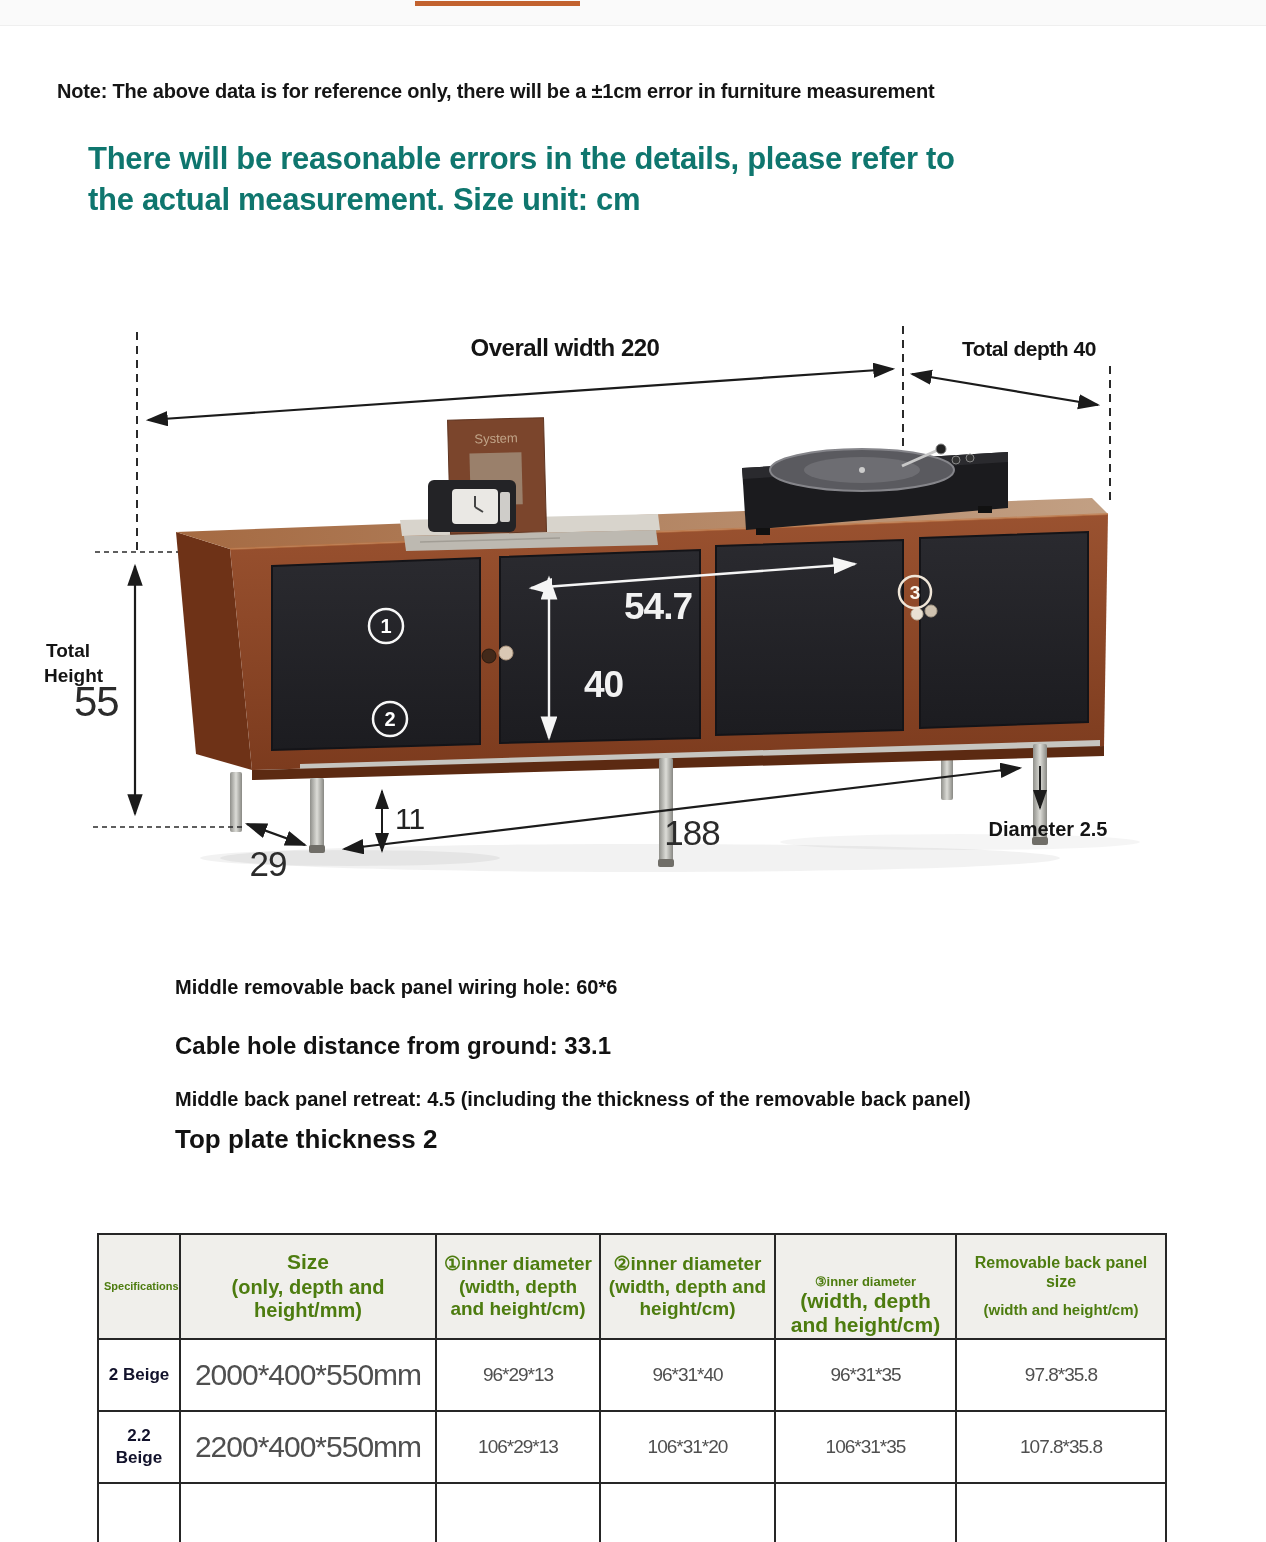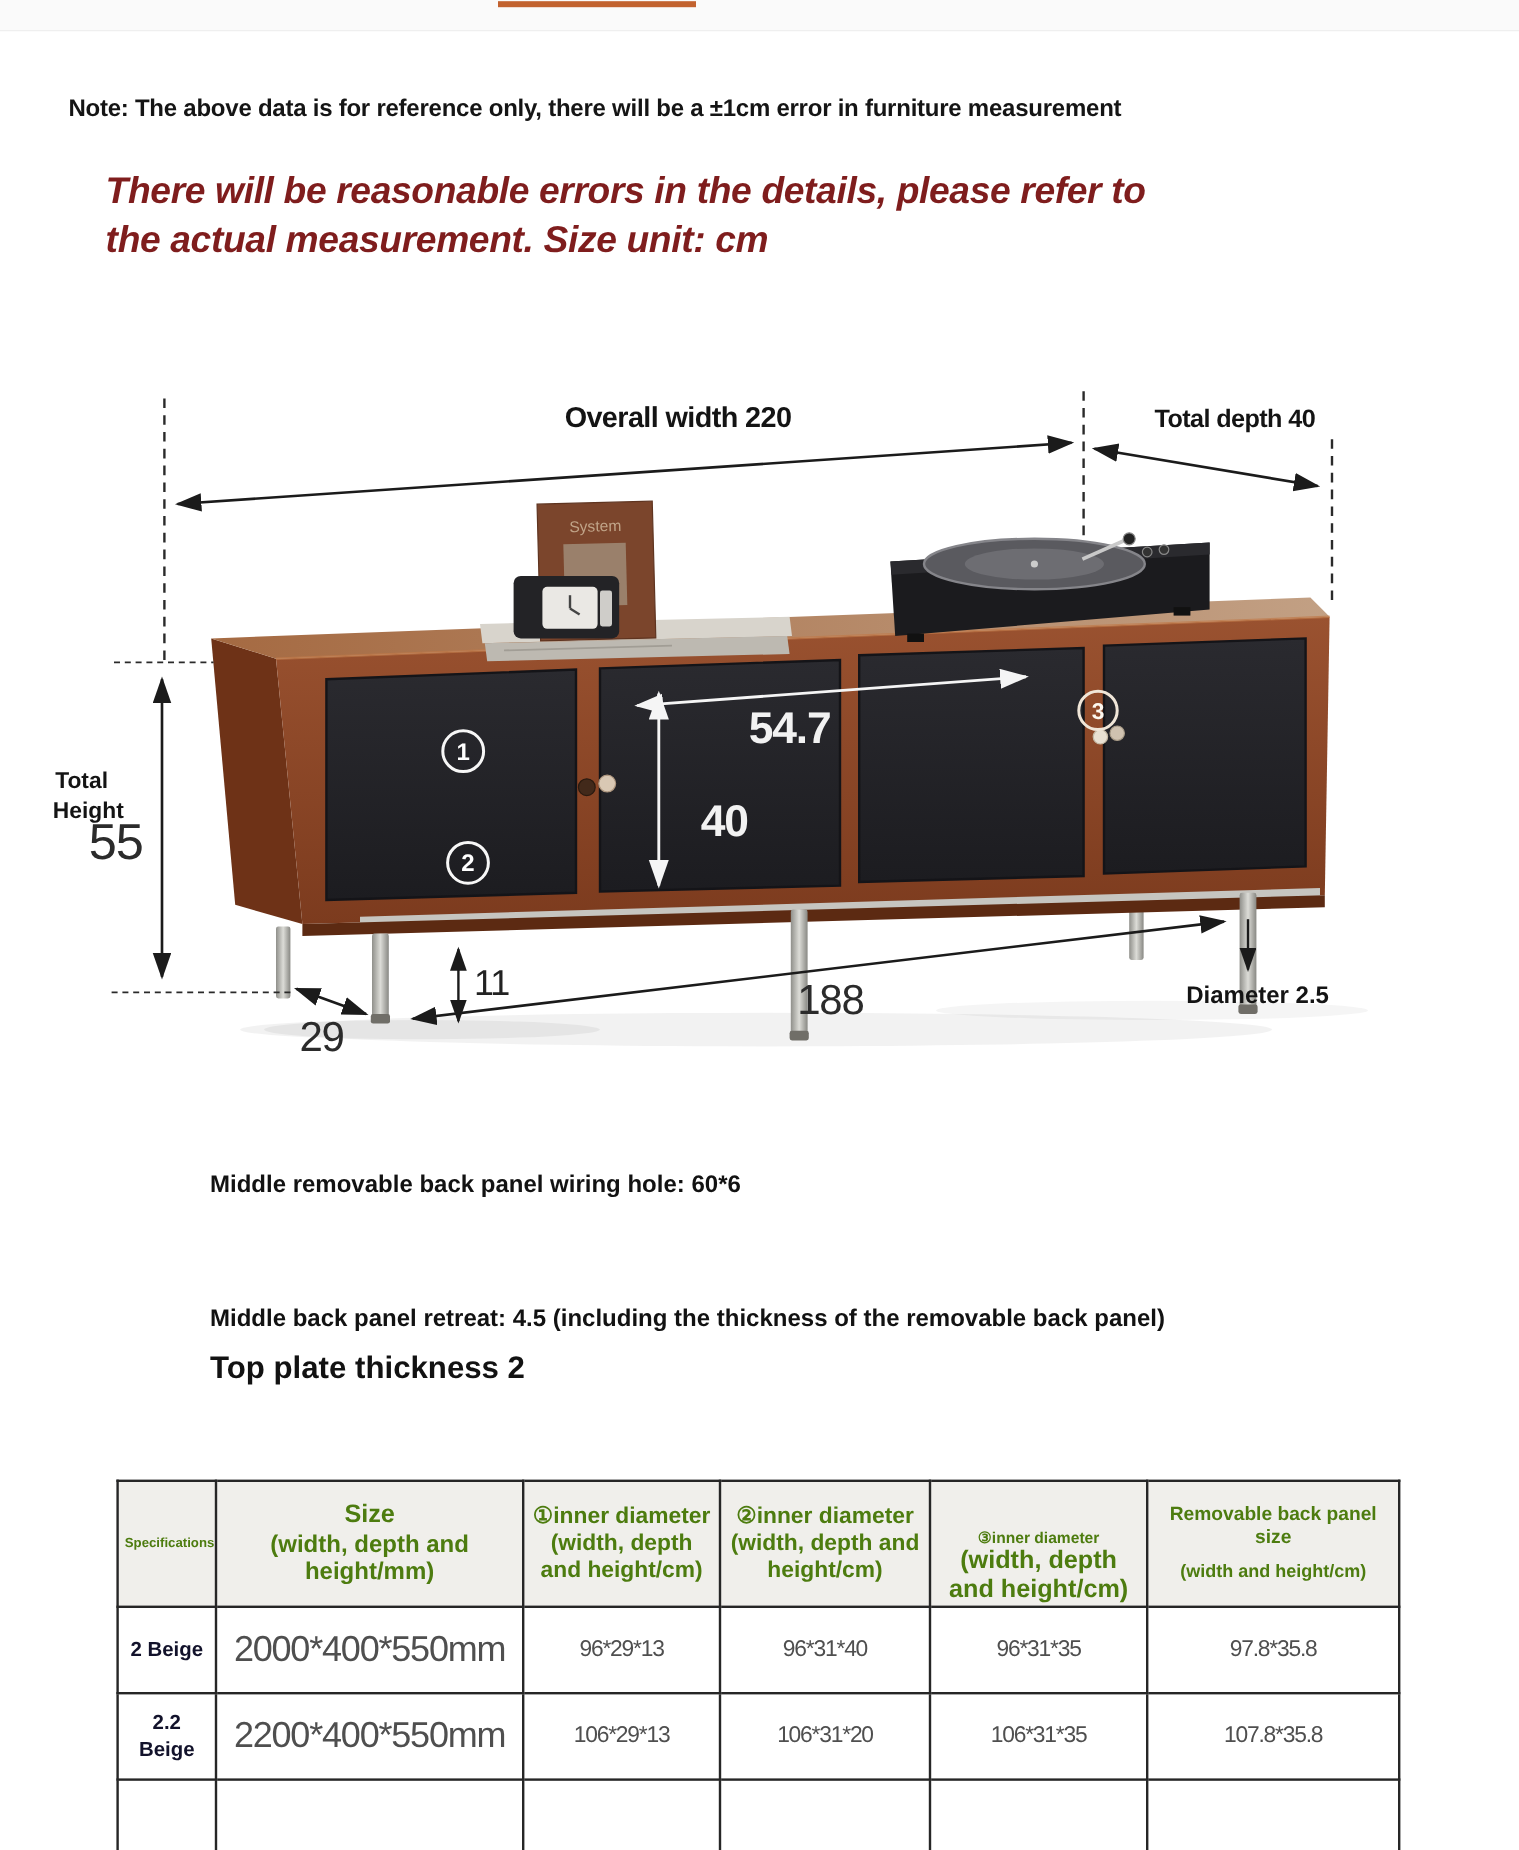"There will be reasonable errors" .main-heading { color: #7f1d1d -> #0f766e; font-style: italic -> none }
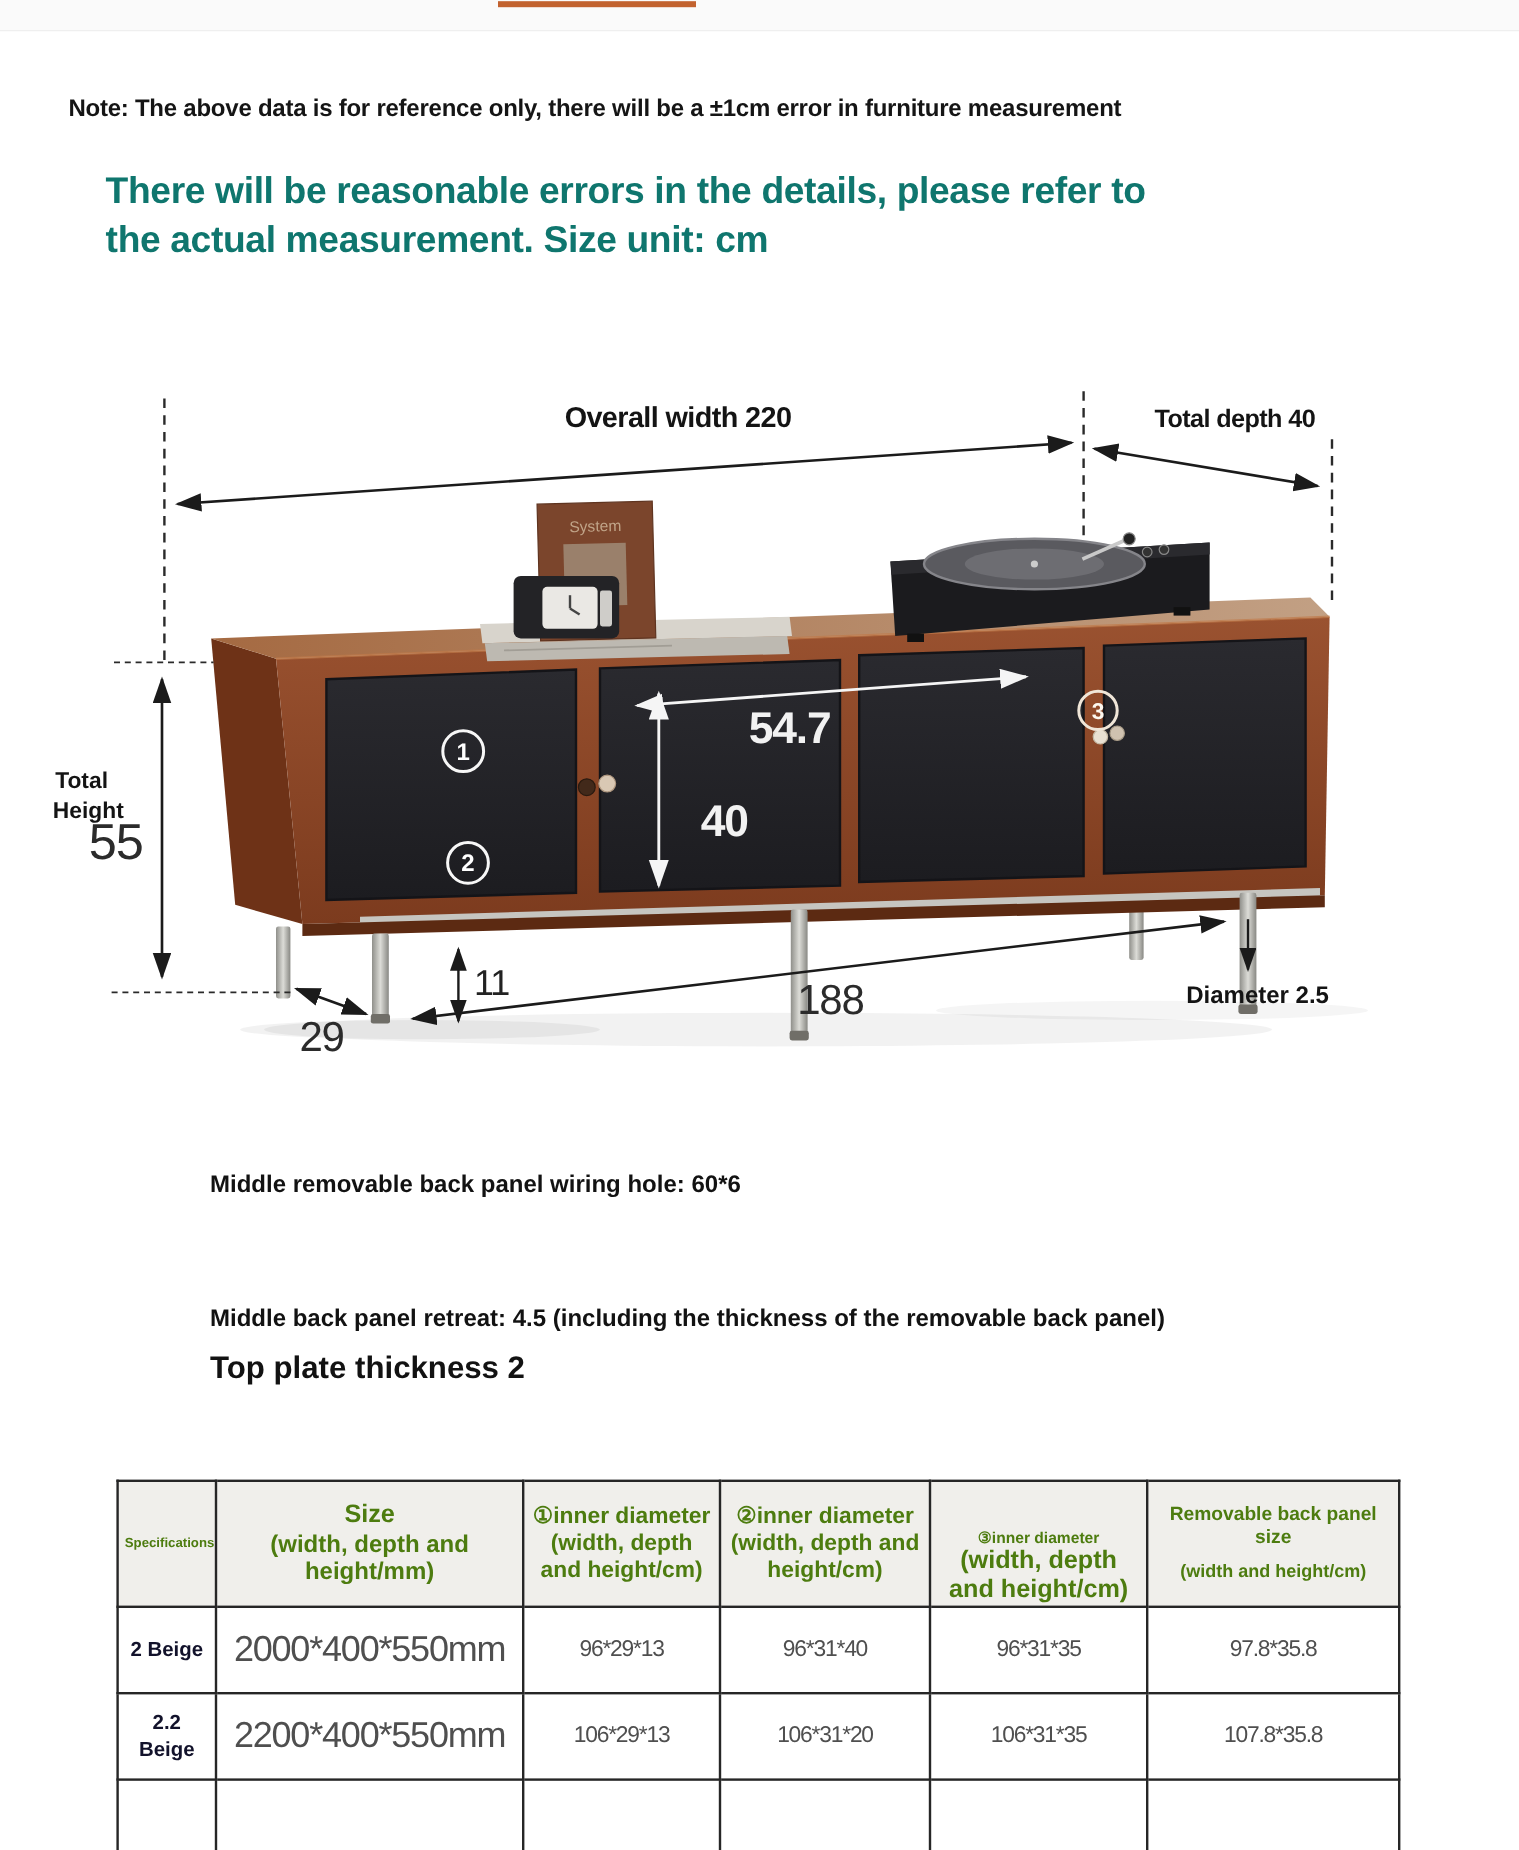"Cable hole distance from ground:" div.notes-line { html: none -> <div>Cable hole distance from ground: 33.1</div> }
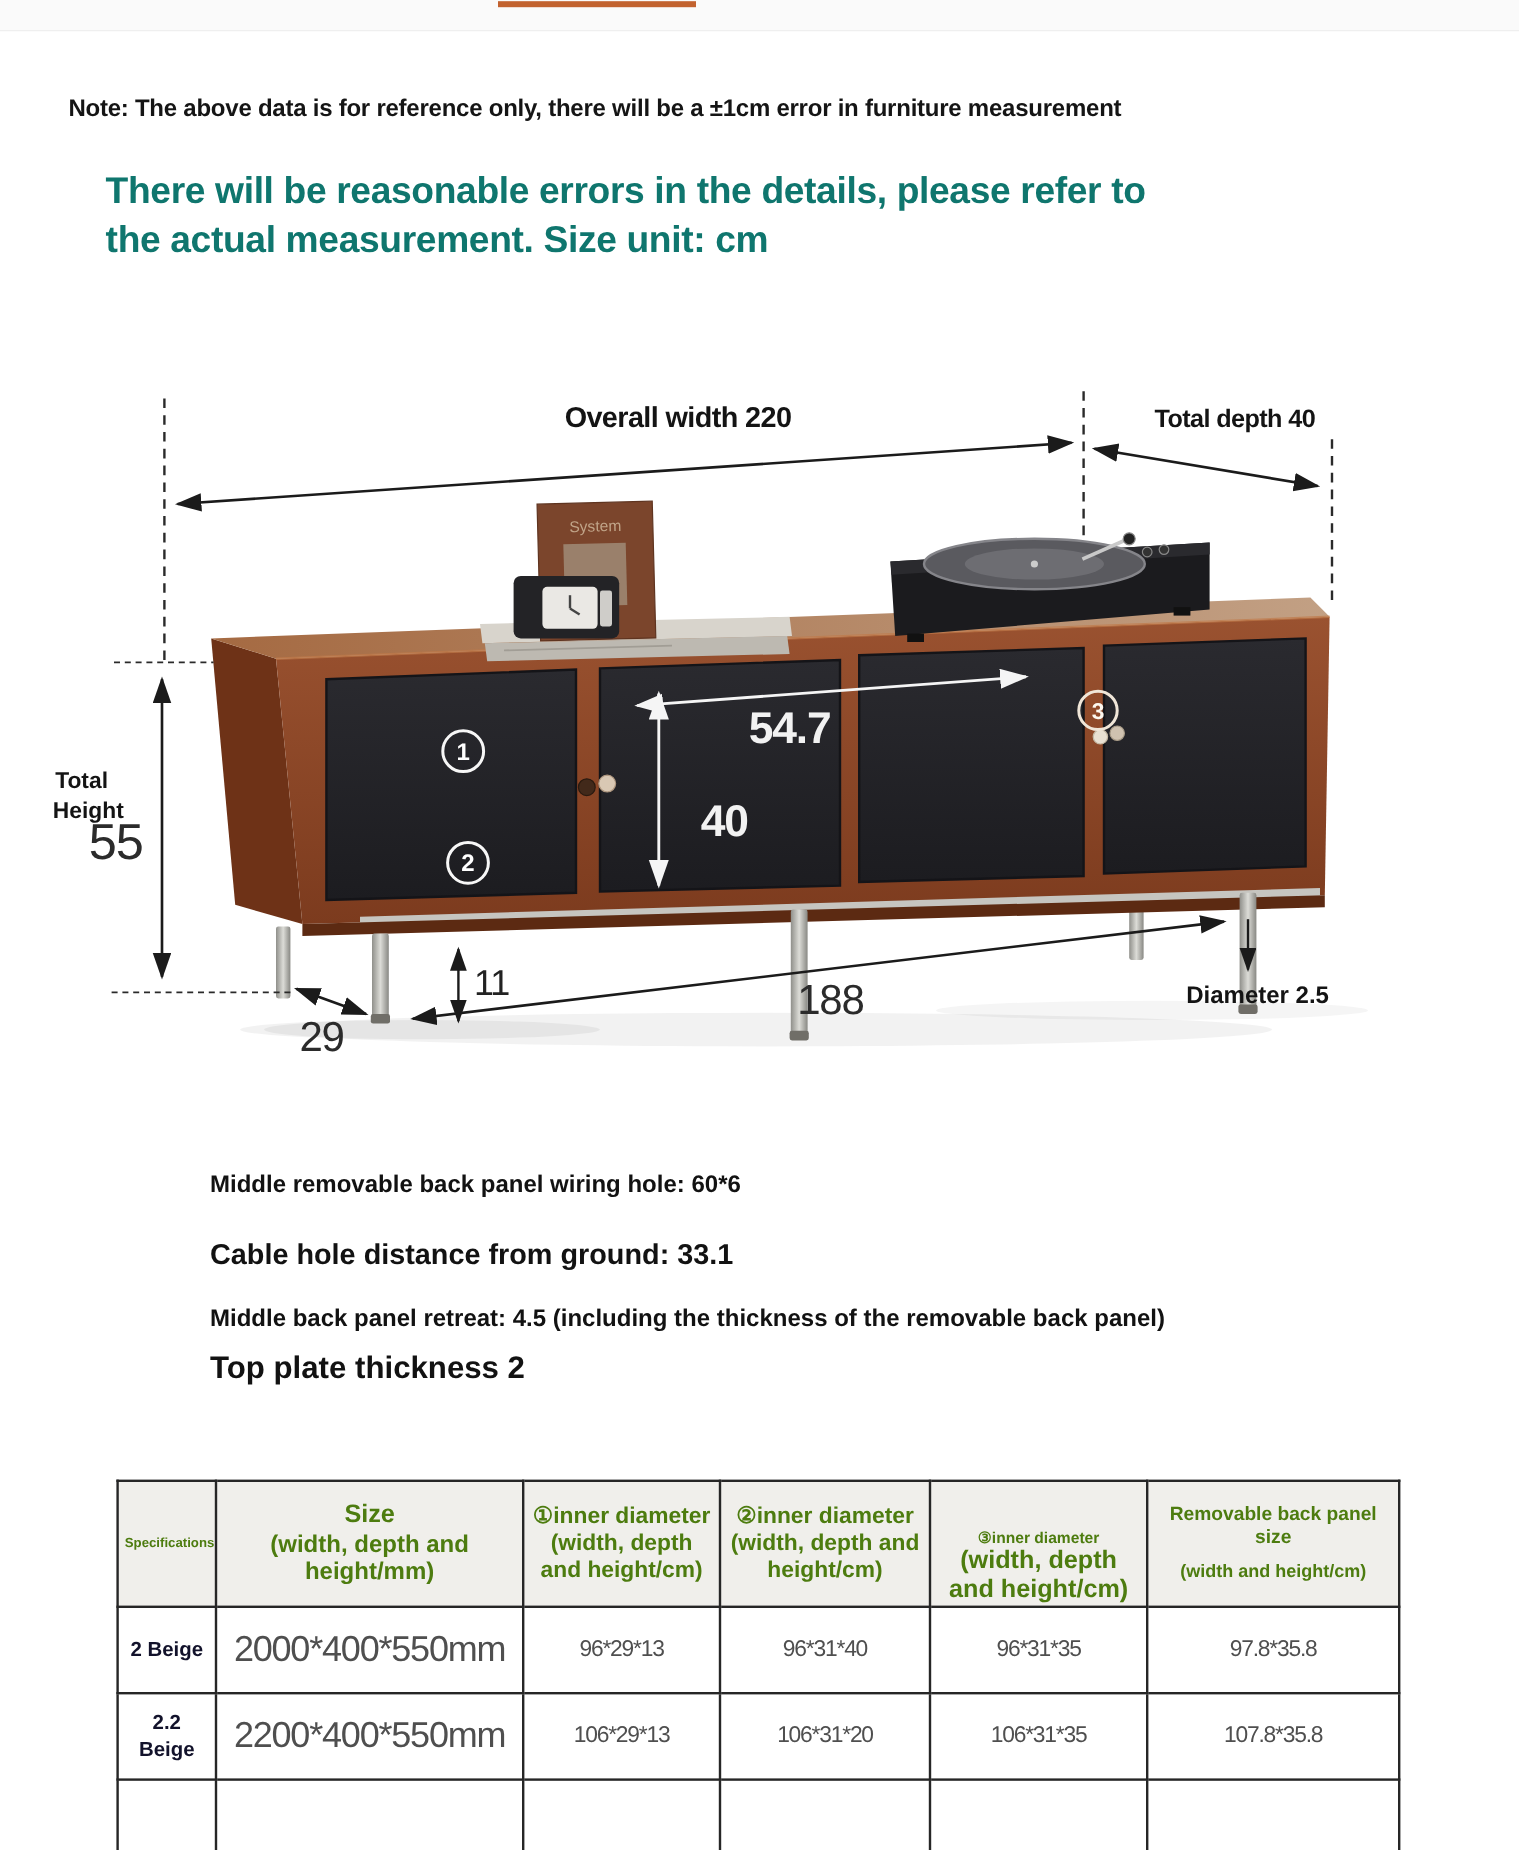"(width, depth and height/mm)" span.t2 { text: width -> only }
